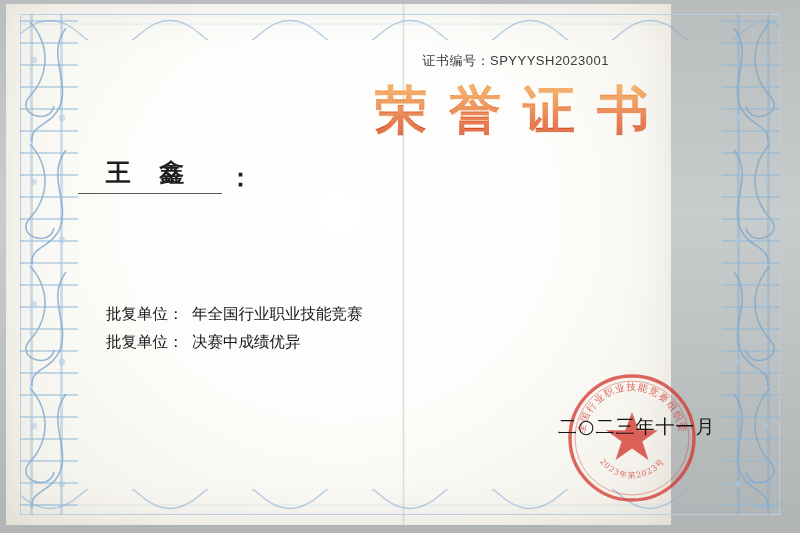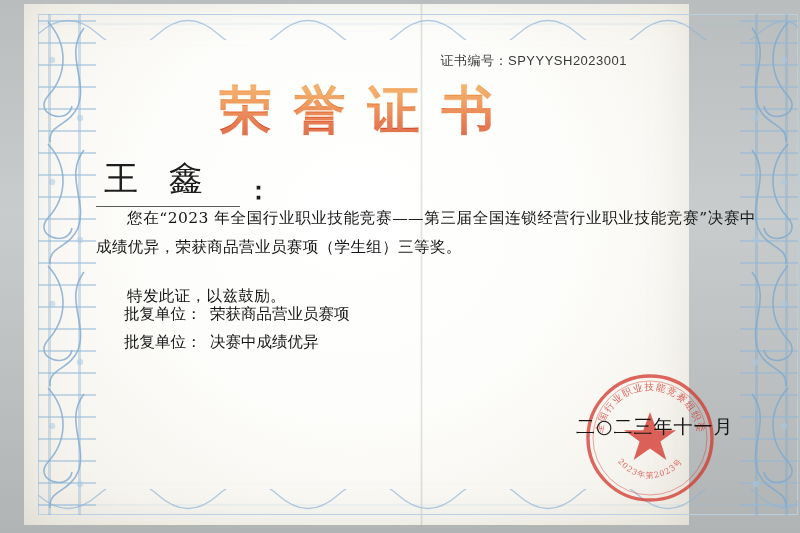"证书编号：SPYYYSH2023001" #paper { left: 24px -> 6px }
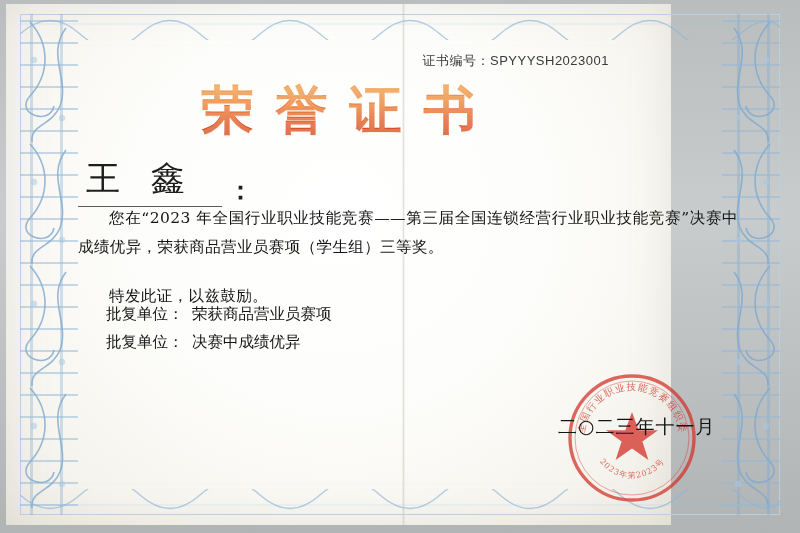"荣誉证书" #title { text-align: center -> right }
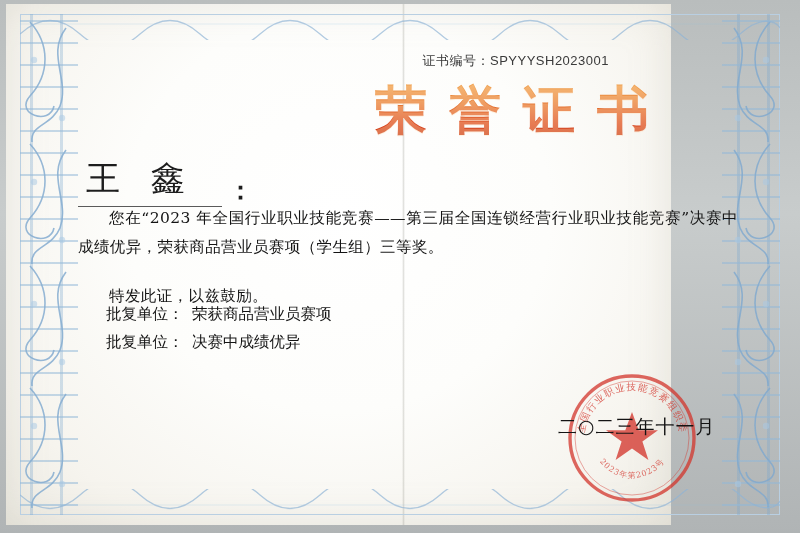"王 鑫" #recipient-name { font-size: 34px -> 25px; font-weight: normal -> bold; text-align: none -> center }
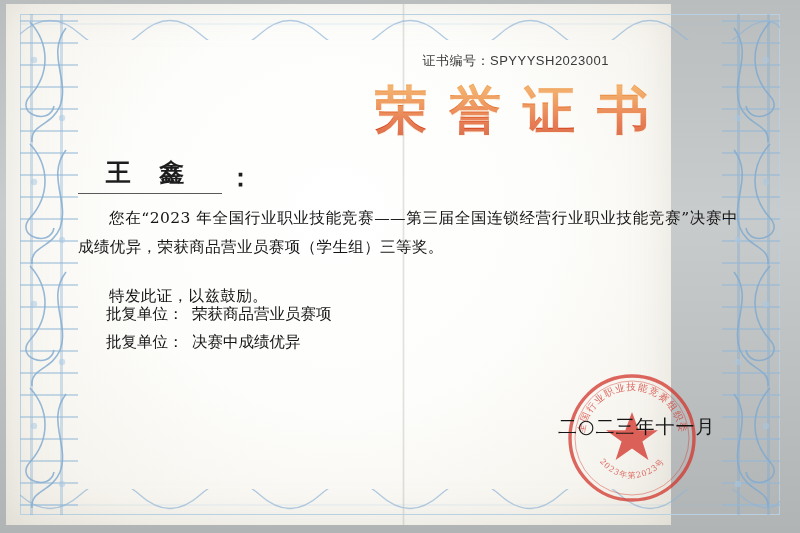"您在“2023" div { html: <div> <p>您在“2023 年全国行业职业技能竞赛——第三届全国连锁经营行业职业技能竞赛”决赛中成绩优异，荣获商品营业员赛项（学生组）三等奖。</p> <div></div> <p>特发此证，以兹鼓励。</p> </div> -> none }
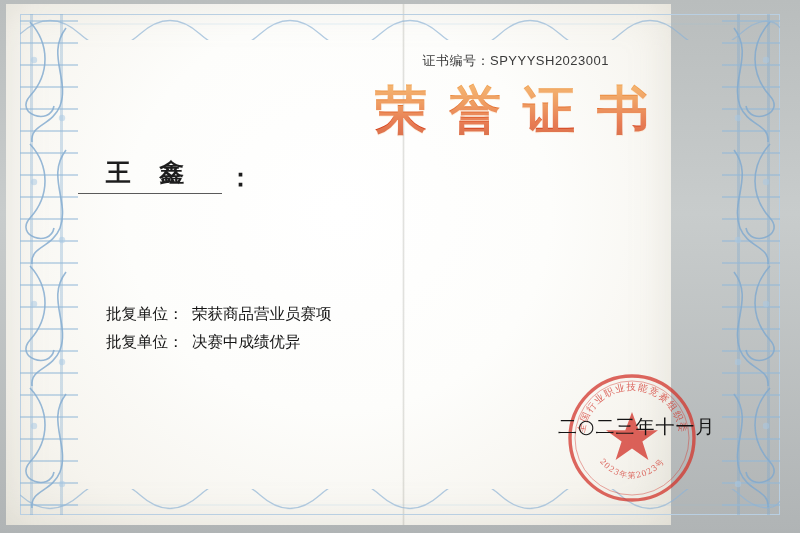"荣获商品营业员赛项" span.unit-value { text: 荣获商品营业员赛项 -> 年全国行业职业技能竞赛 }
